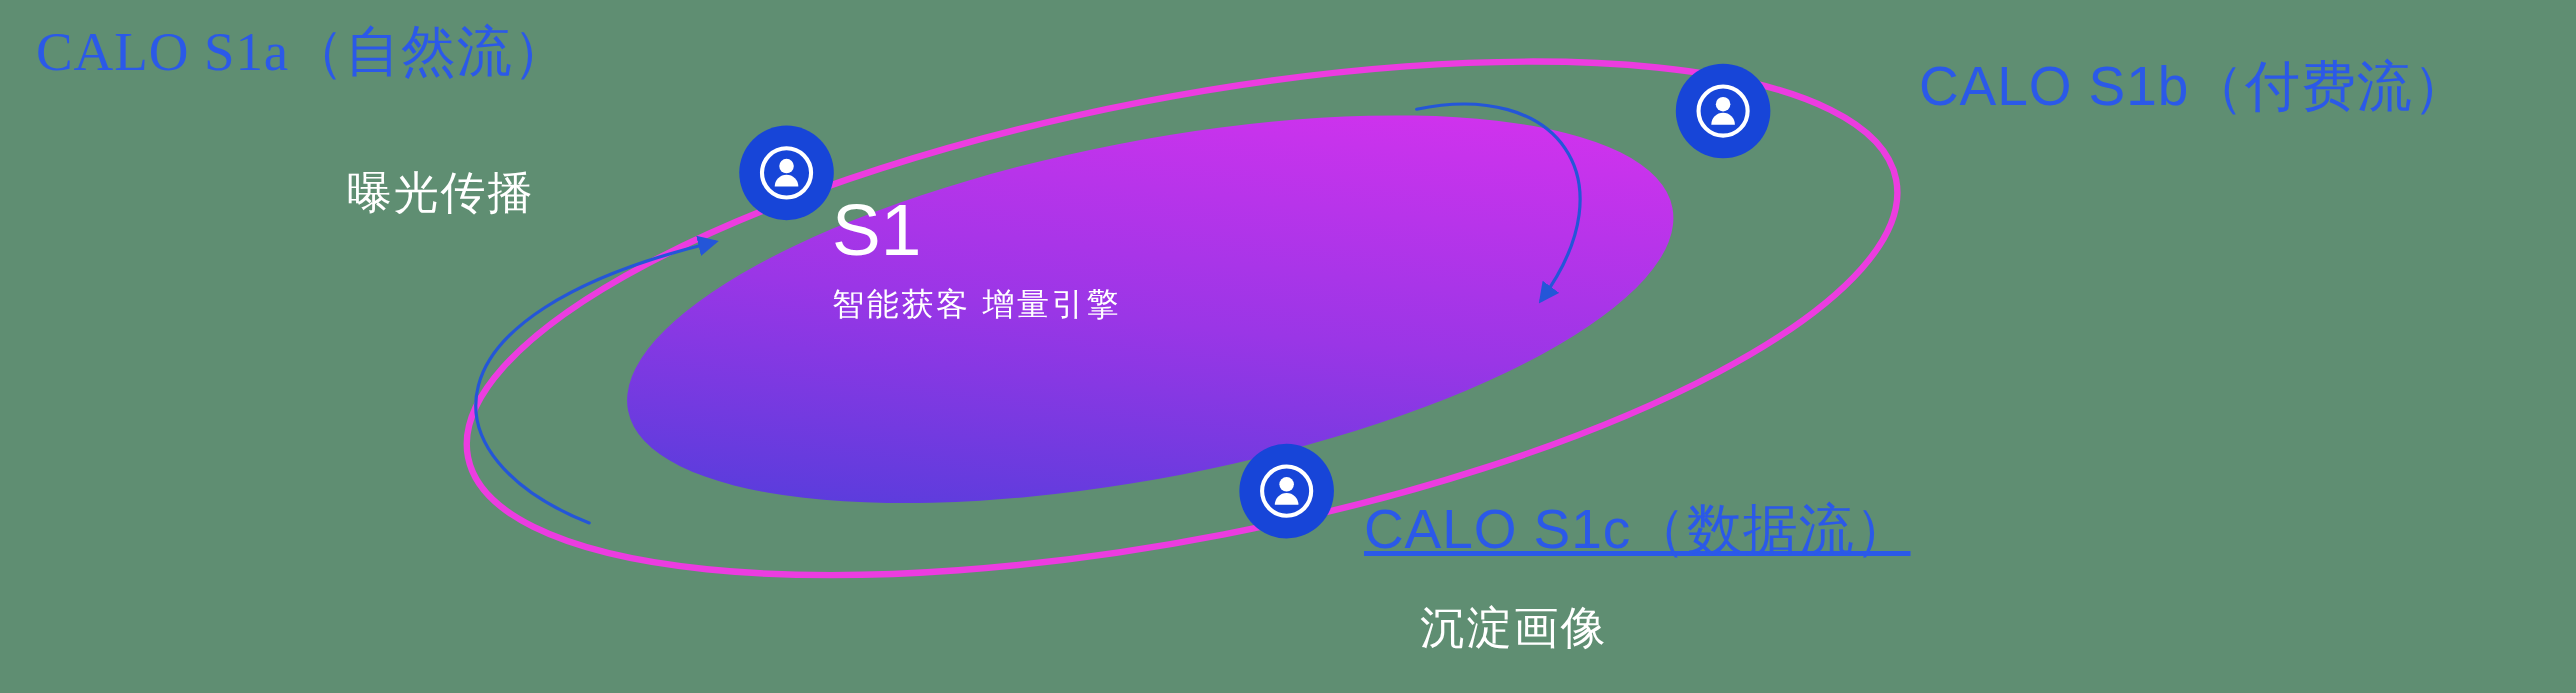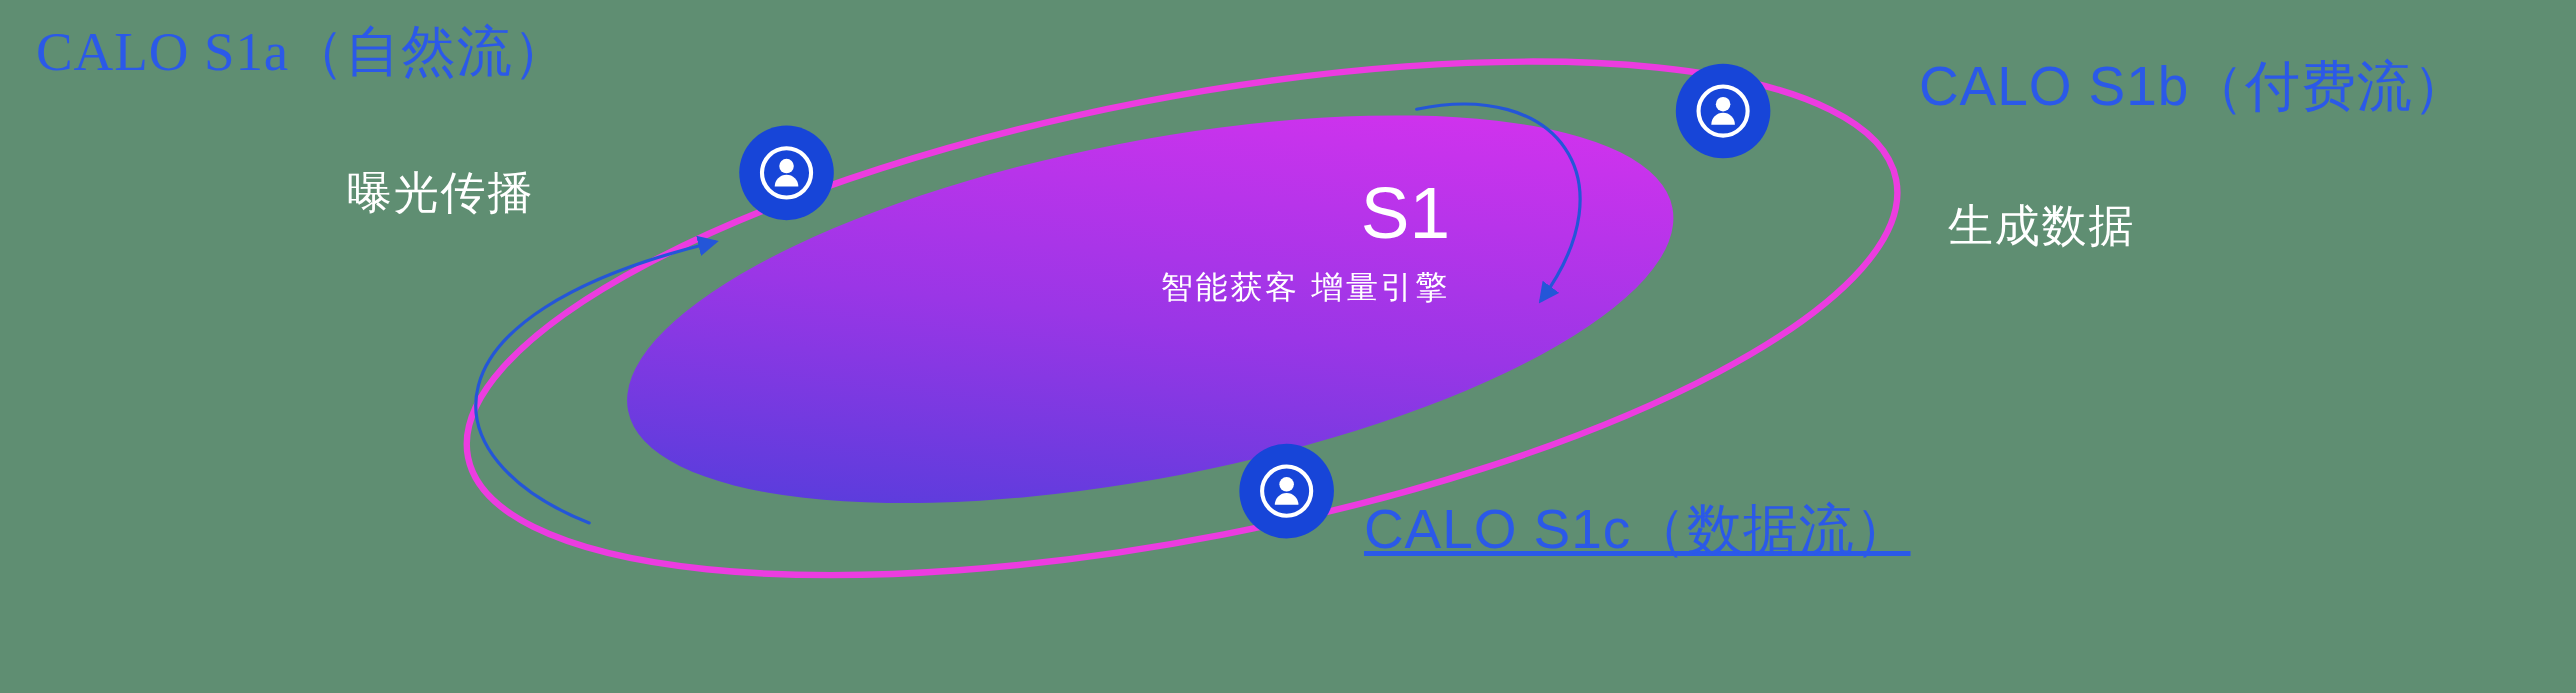"S1" .core-text { text-align: right -> left; top: 173px -> 190px }
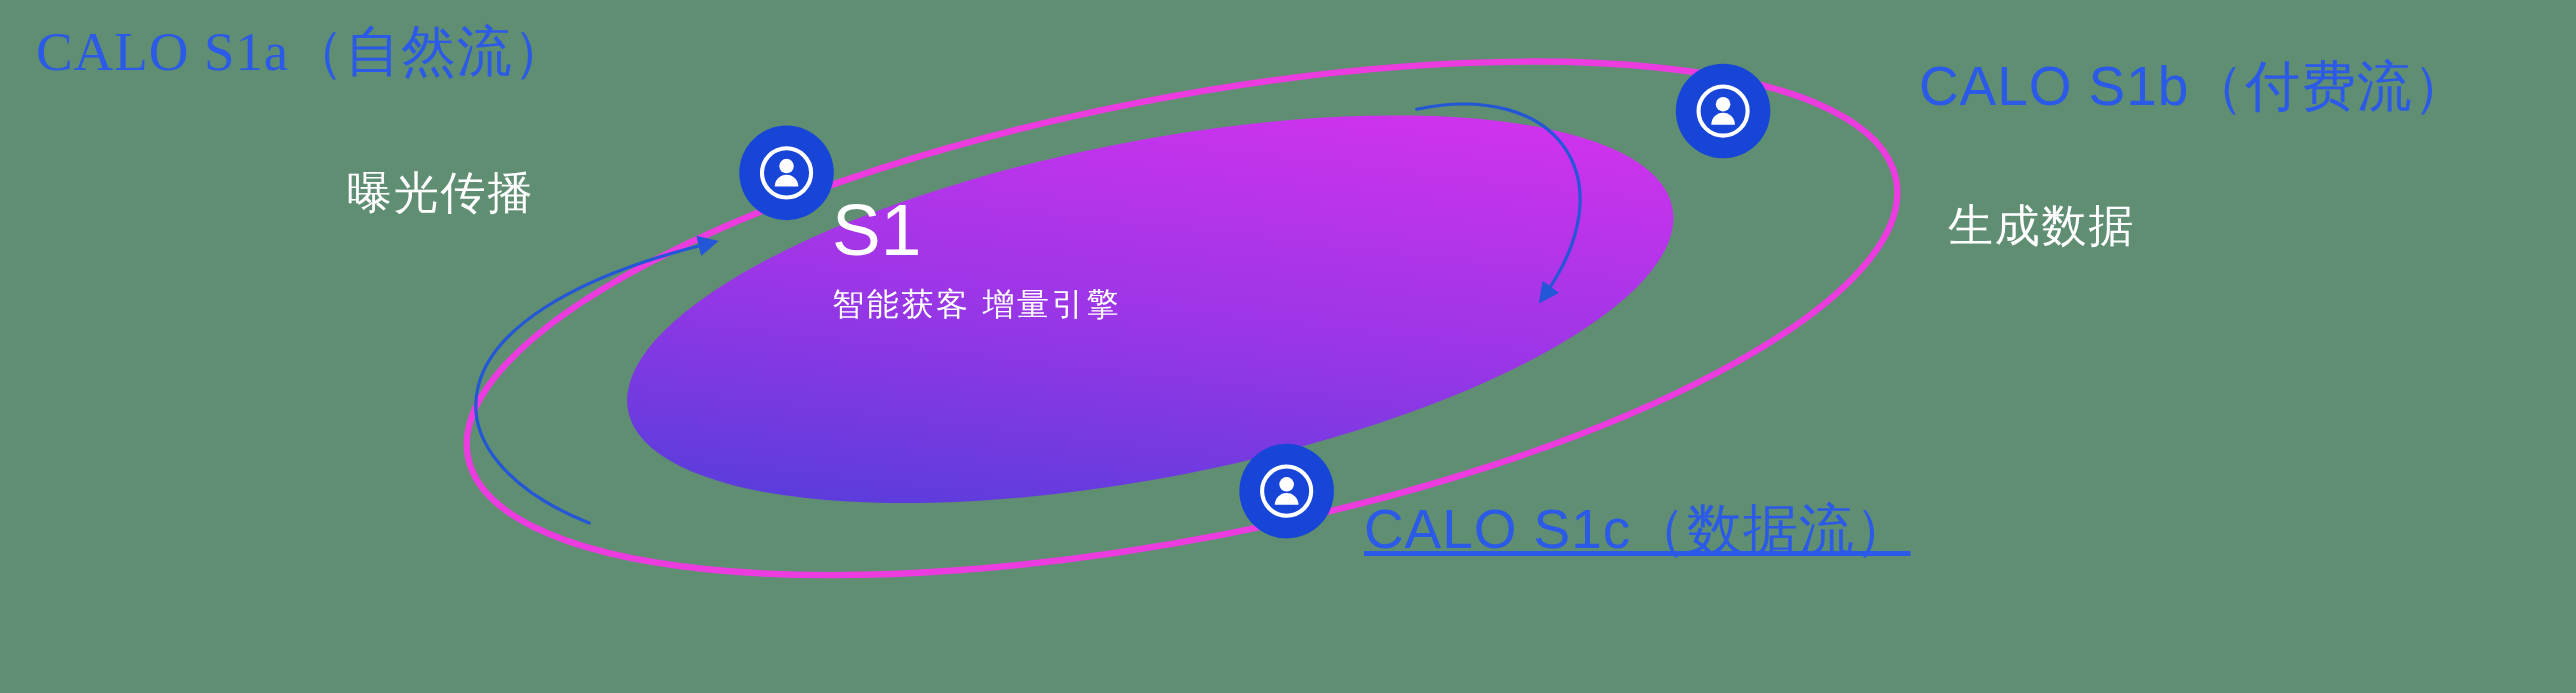"生成数据" div.label { html: <div>生成数据</div> -> none }
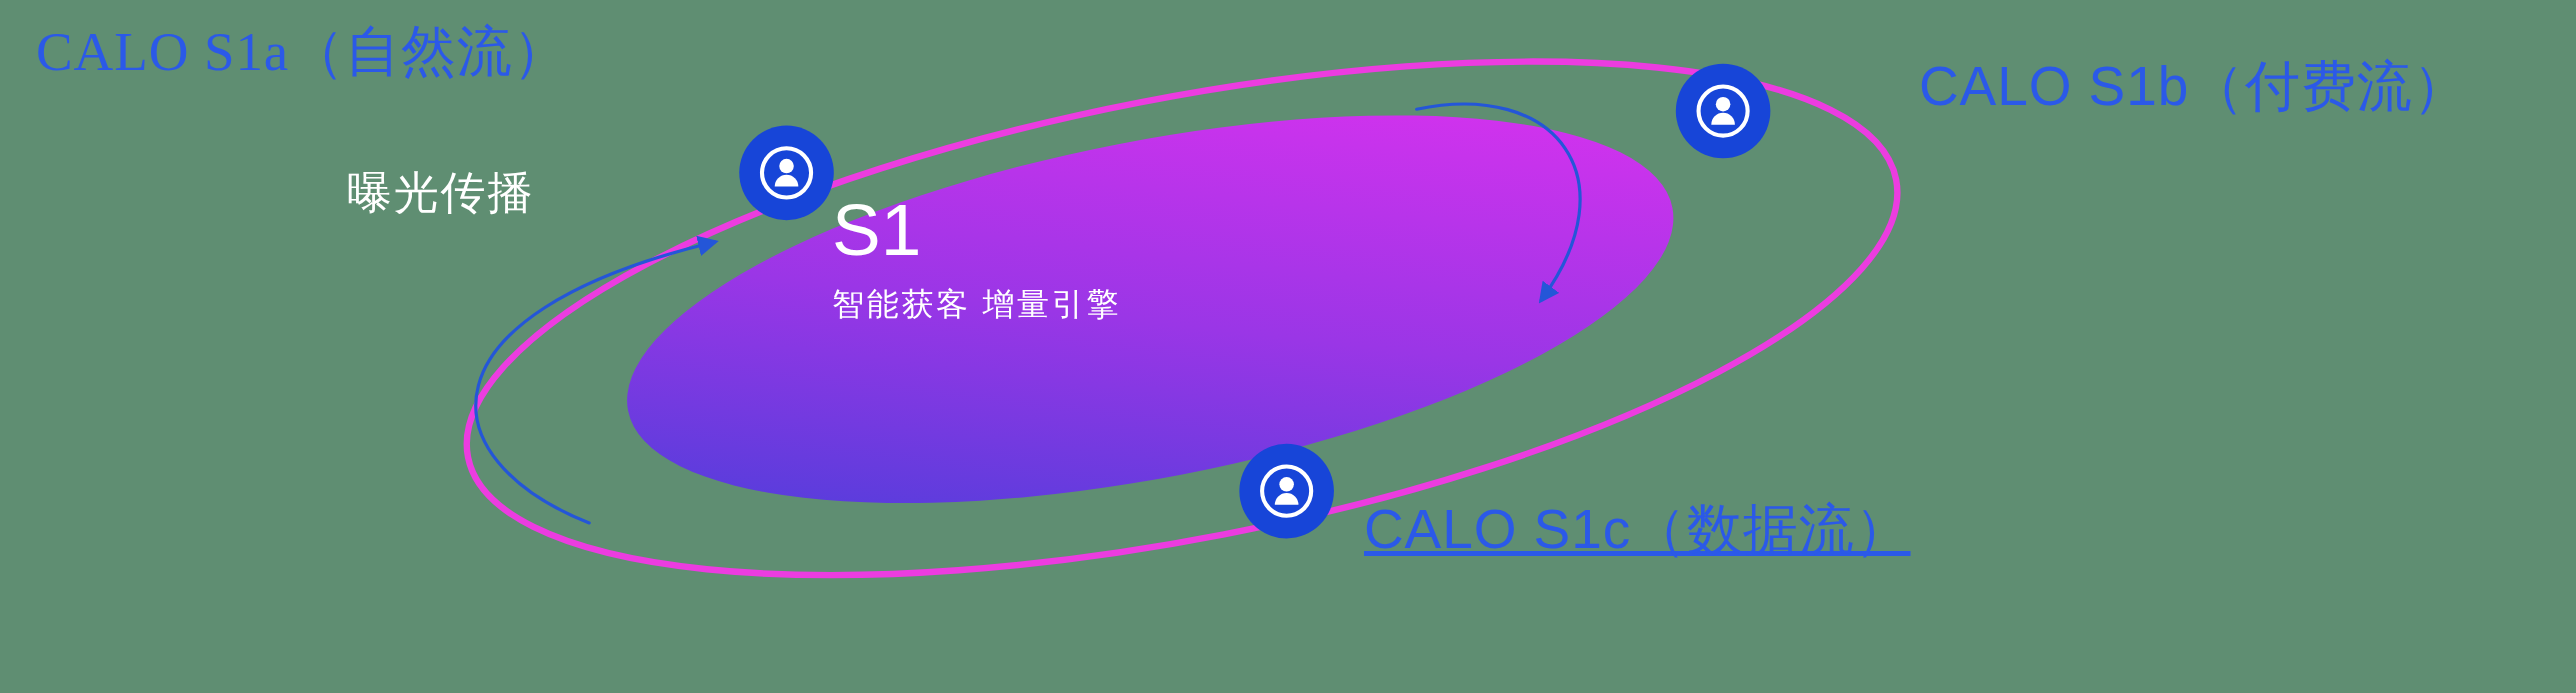"沉淀画像" div.label { html: none -> <div>沉淀画像</div> }
